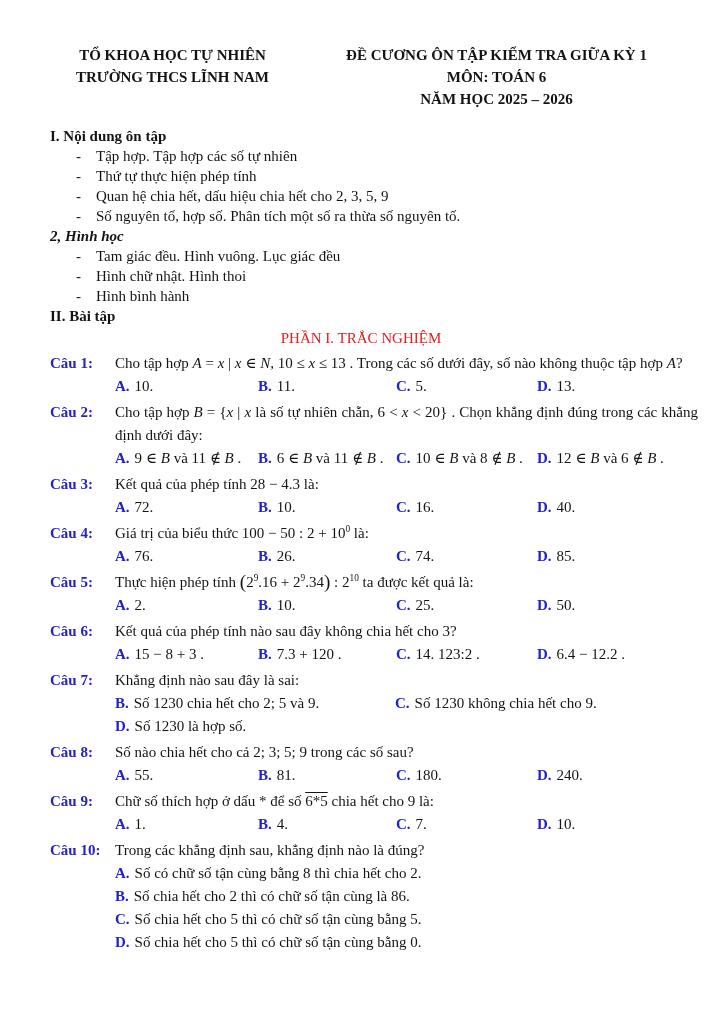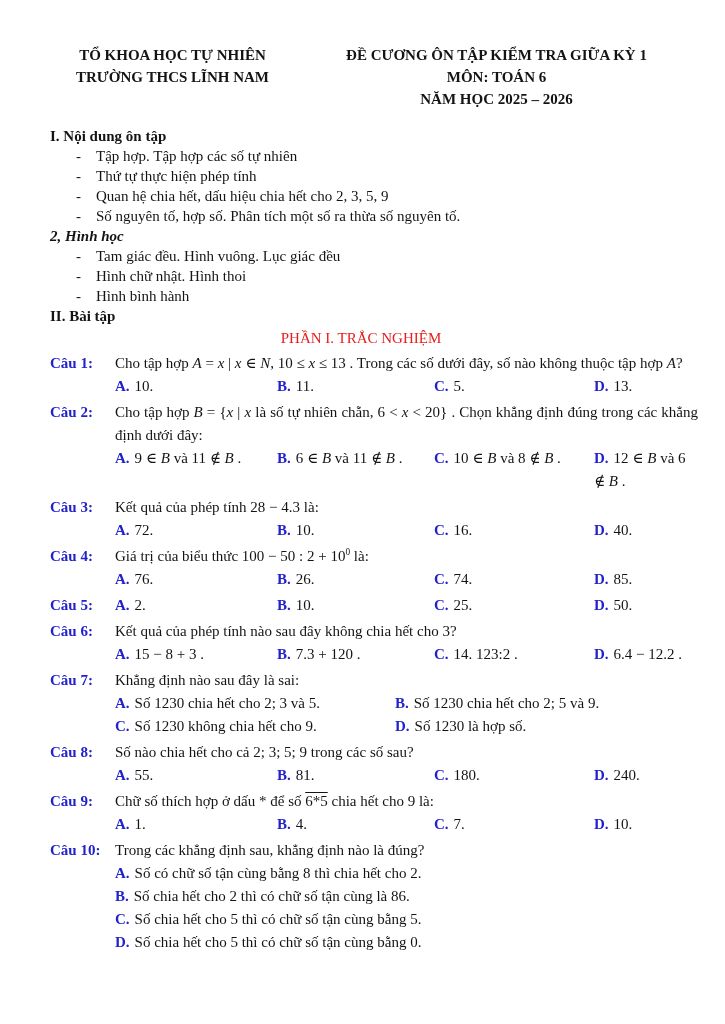"A. 10." .cols4 { gap: 19px -> none }
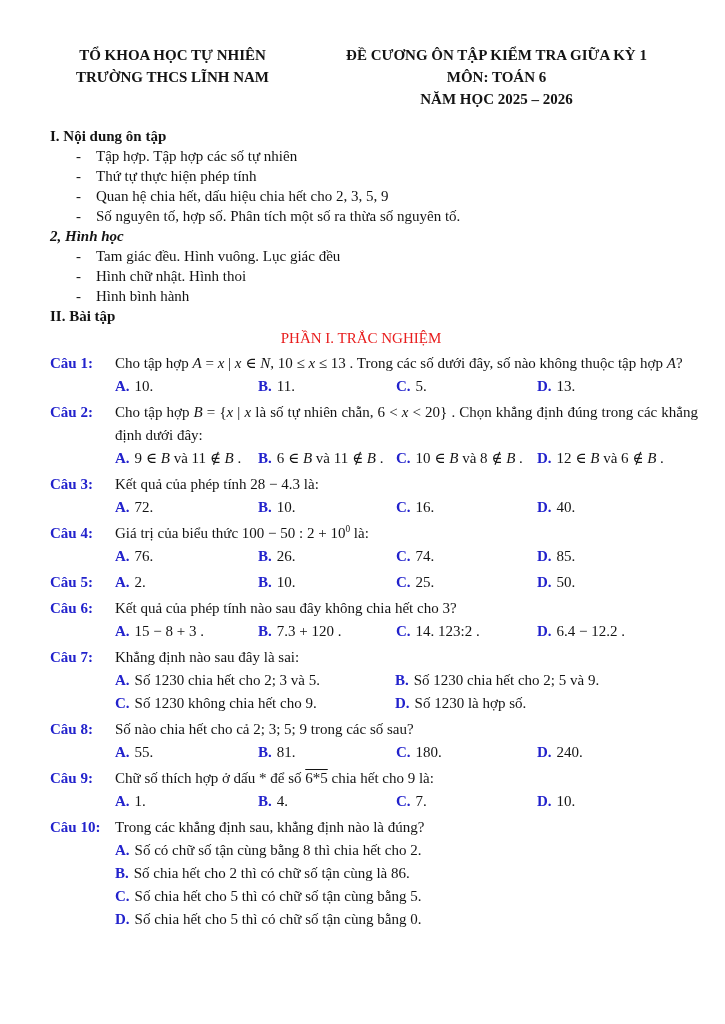"Thực hiện phép tính (29.16" div.qtext { html: none -> <div>Thực hiện phép tính <span>(</span>2<sup>9</sup>.16 + 2<sup>9</sup>.34<span>)</span> : 2<sup>10</sup> ta được kết quả là:</div> }
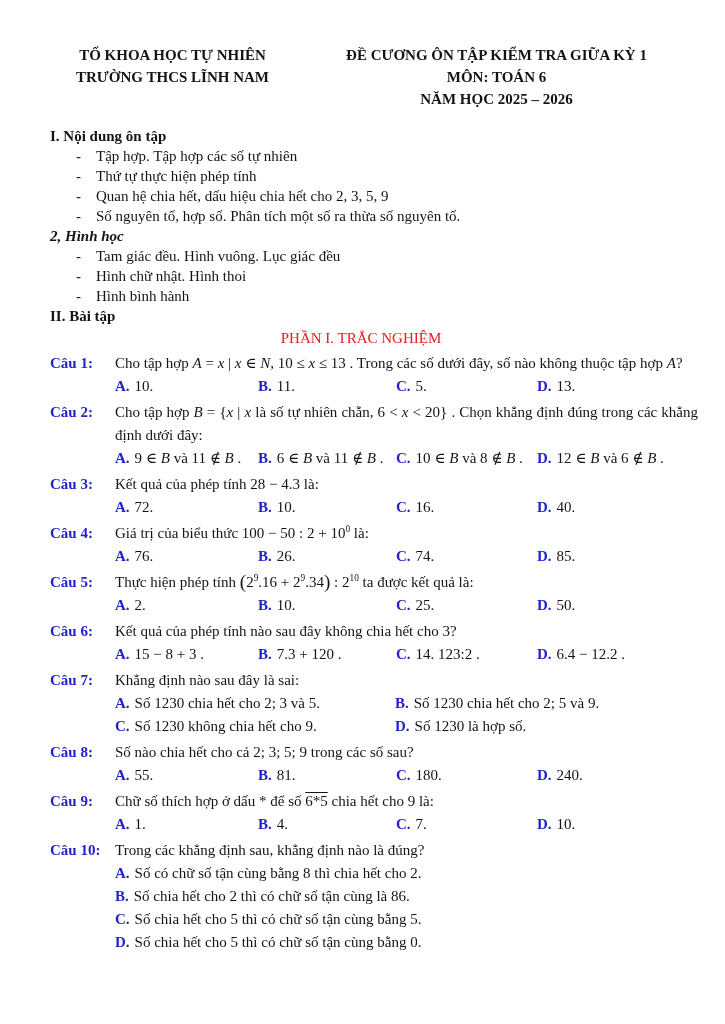"A. Số 1230 chia hết" div.opt { html: <div><span>A.</span><span>Số 1230 chia hết cho 2; 3 và 5.</span></div> -> none }
